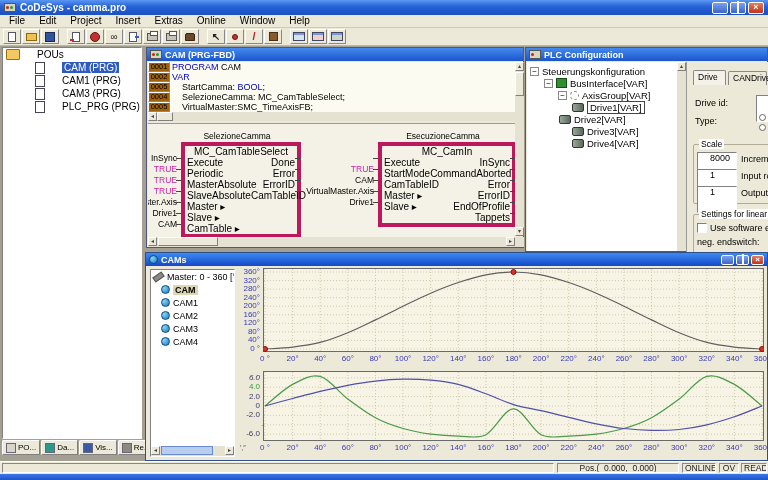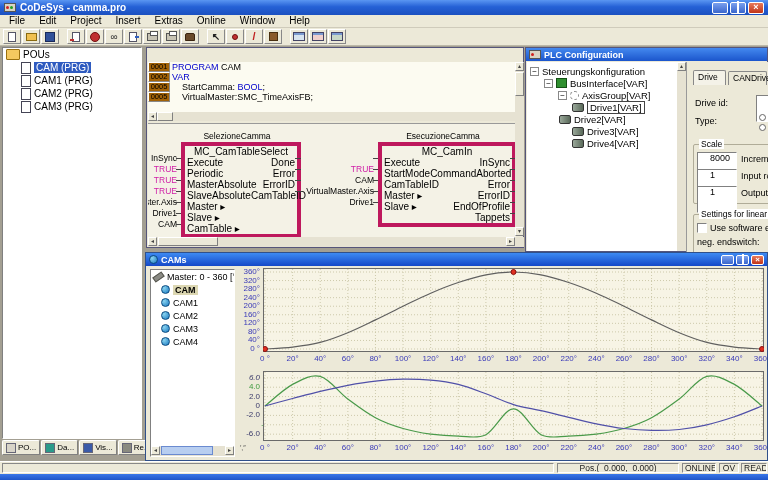"POUs" .tree-row { gap: 3px -> 17px }
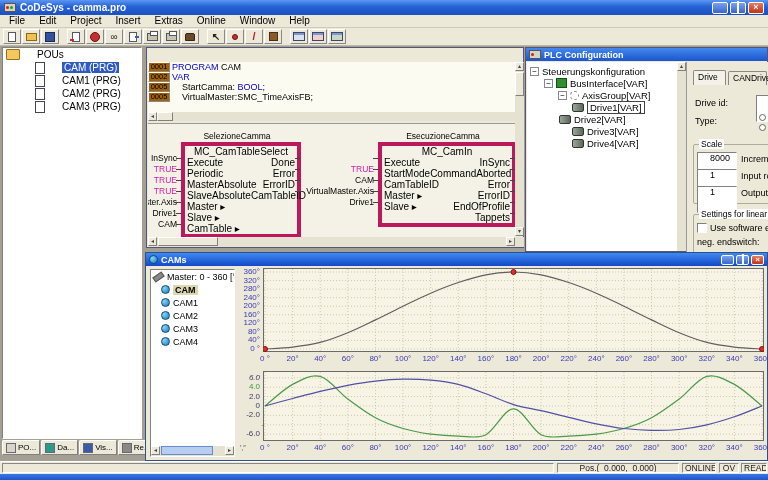"CAM (PRG-FBD)" div.mdi-title { html: none -> <div> <span> <span></span> <span></span> </span> <span>CAM (PRG-FBD)</span> </div> }
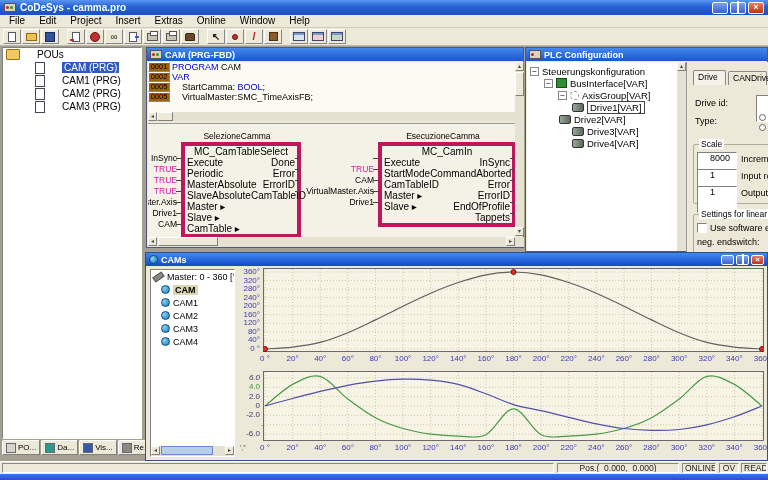"CAM2 (PRG)" div.tree-row { html: <div> <div></div> <div></div> <div>CAM2 (PRG)</div> </div> -> none }
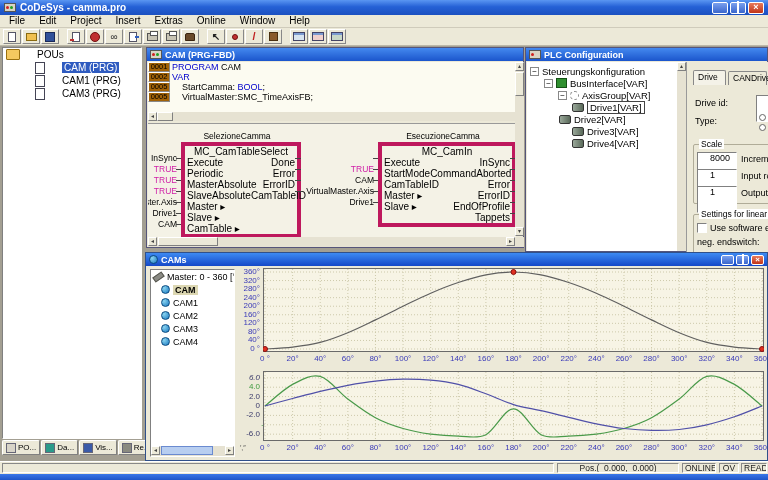"0004" div.code-row { html: none -> <div> <div>0004</div> <div><span> SelezioneCamma: MC_CamTableSelect;</span></div> </div> }
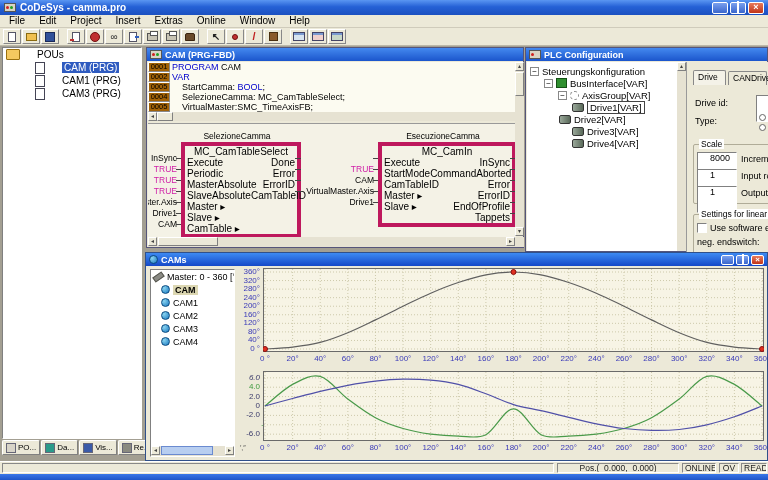"PLC_PRG (PRG)" div.tree-row { html: none -> <div> <div></div> <div></div> <div>PLC_PRG (PRG)</div> </div> }
